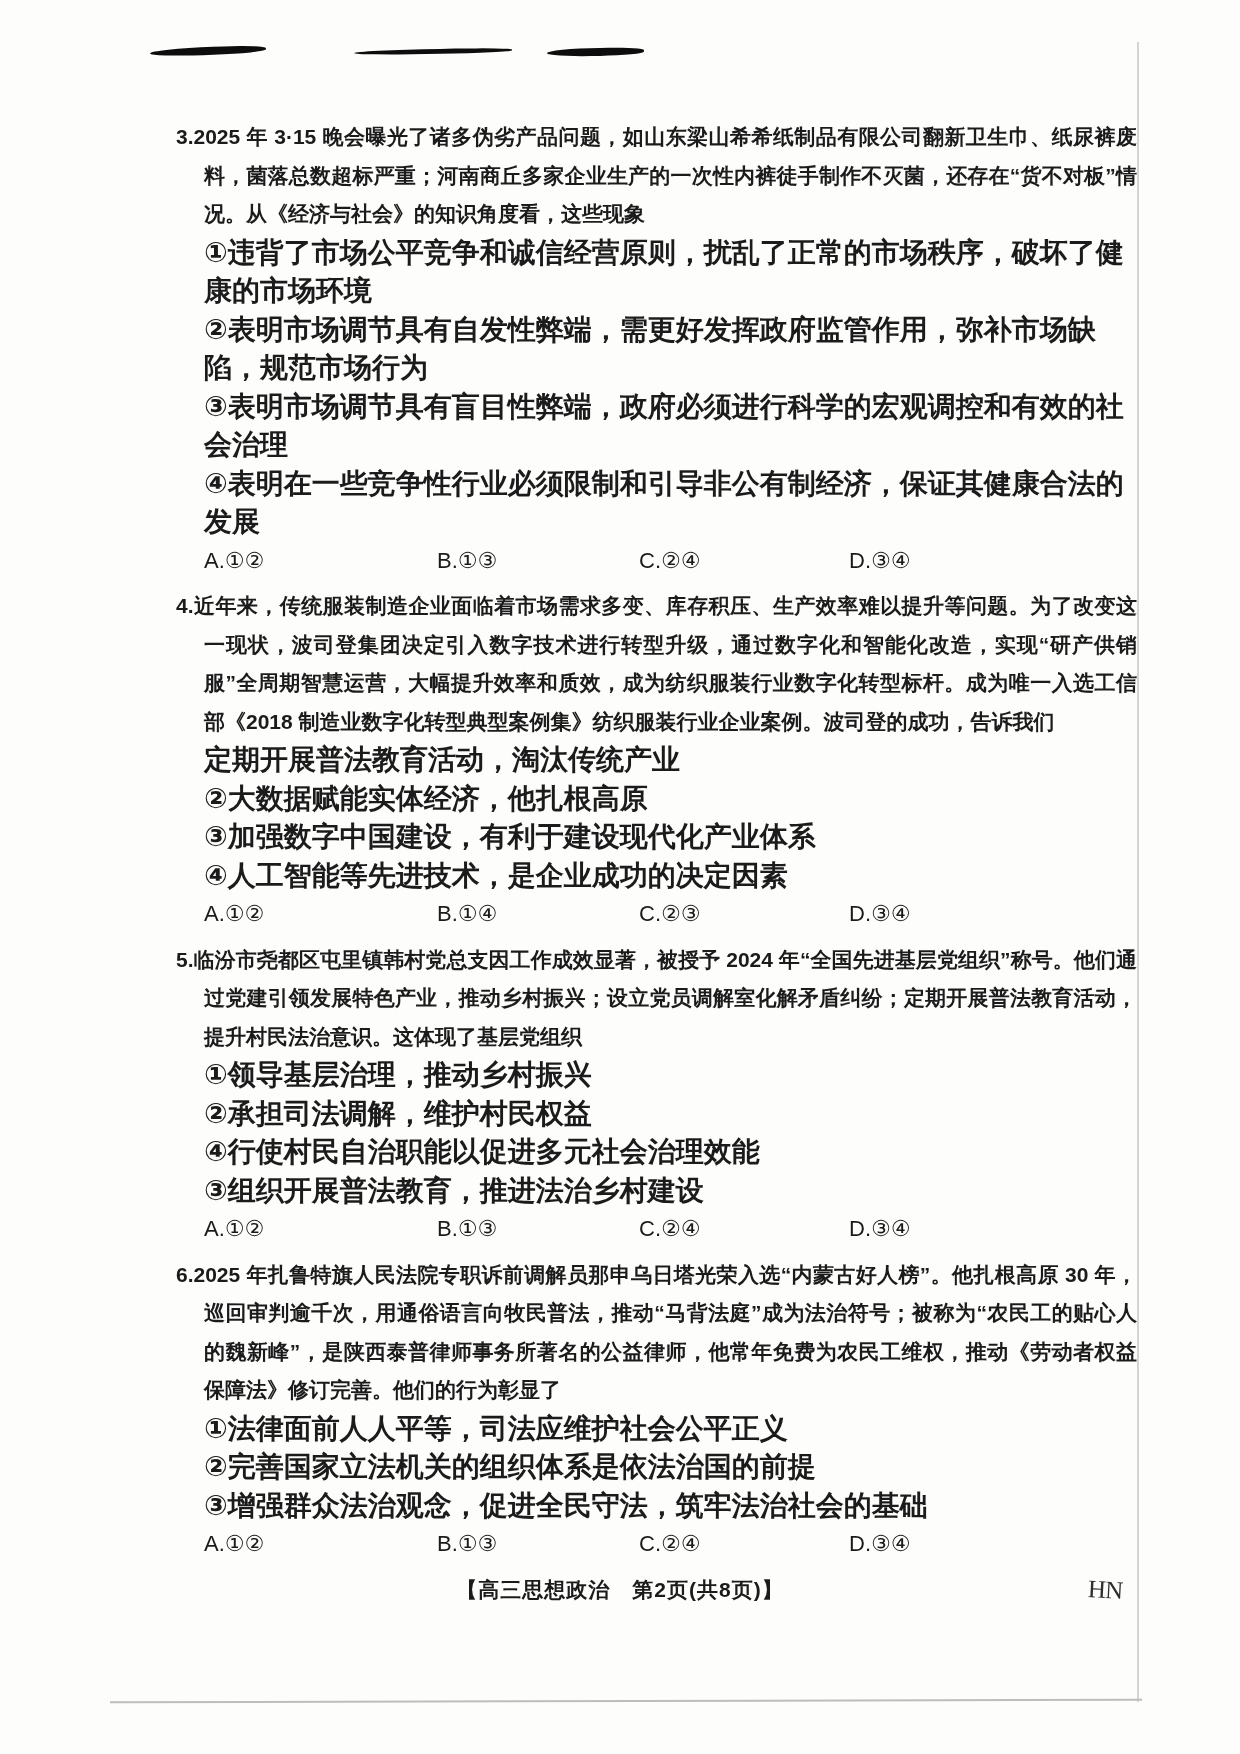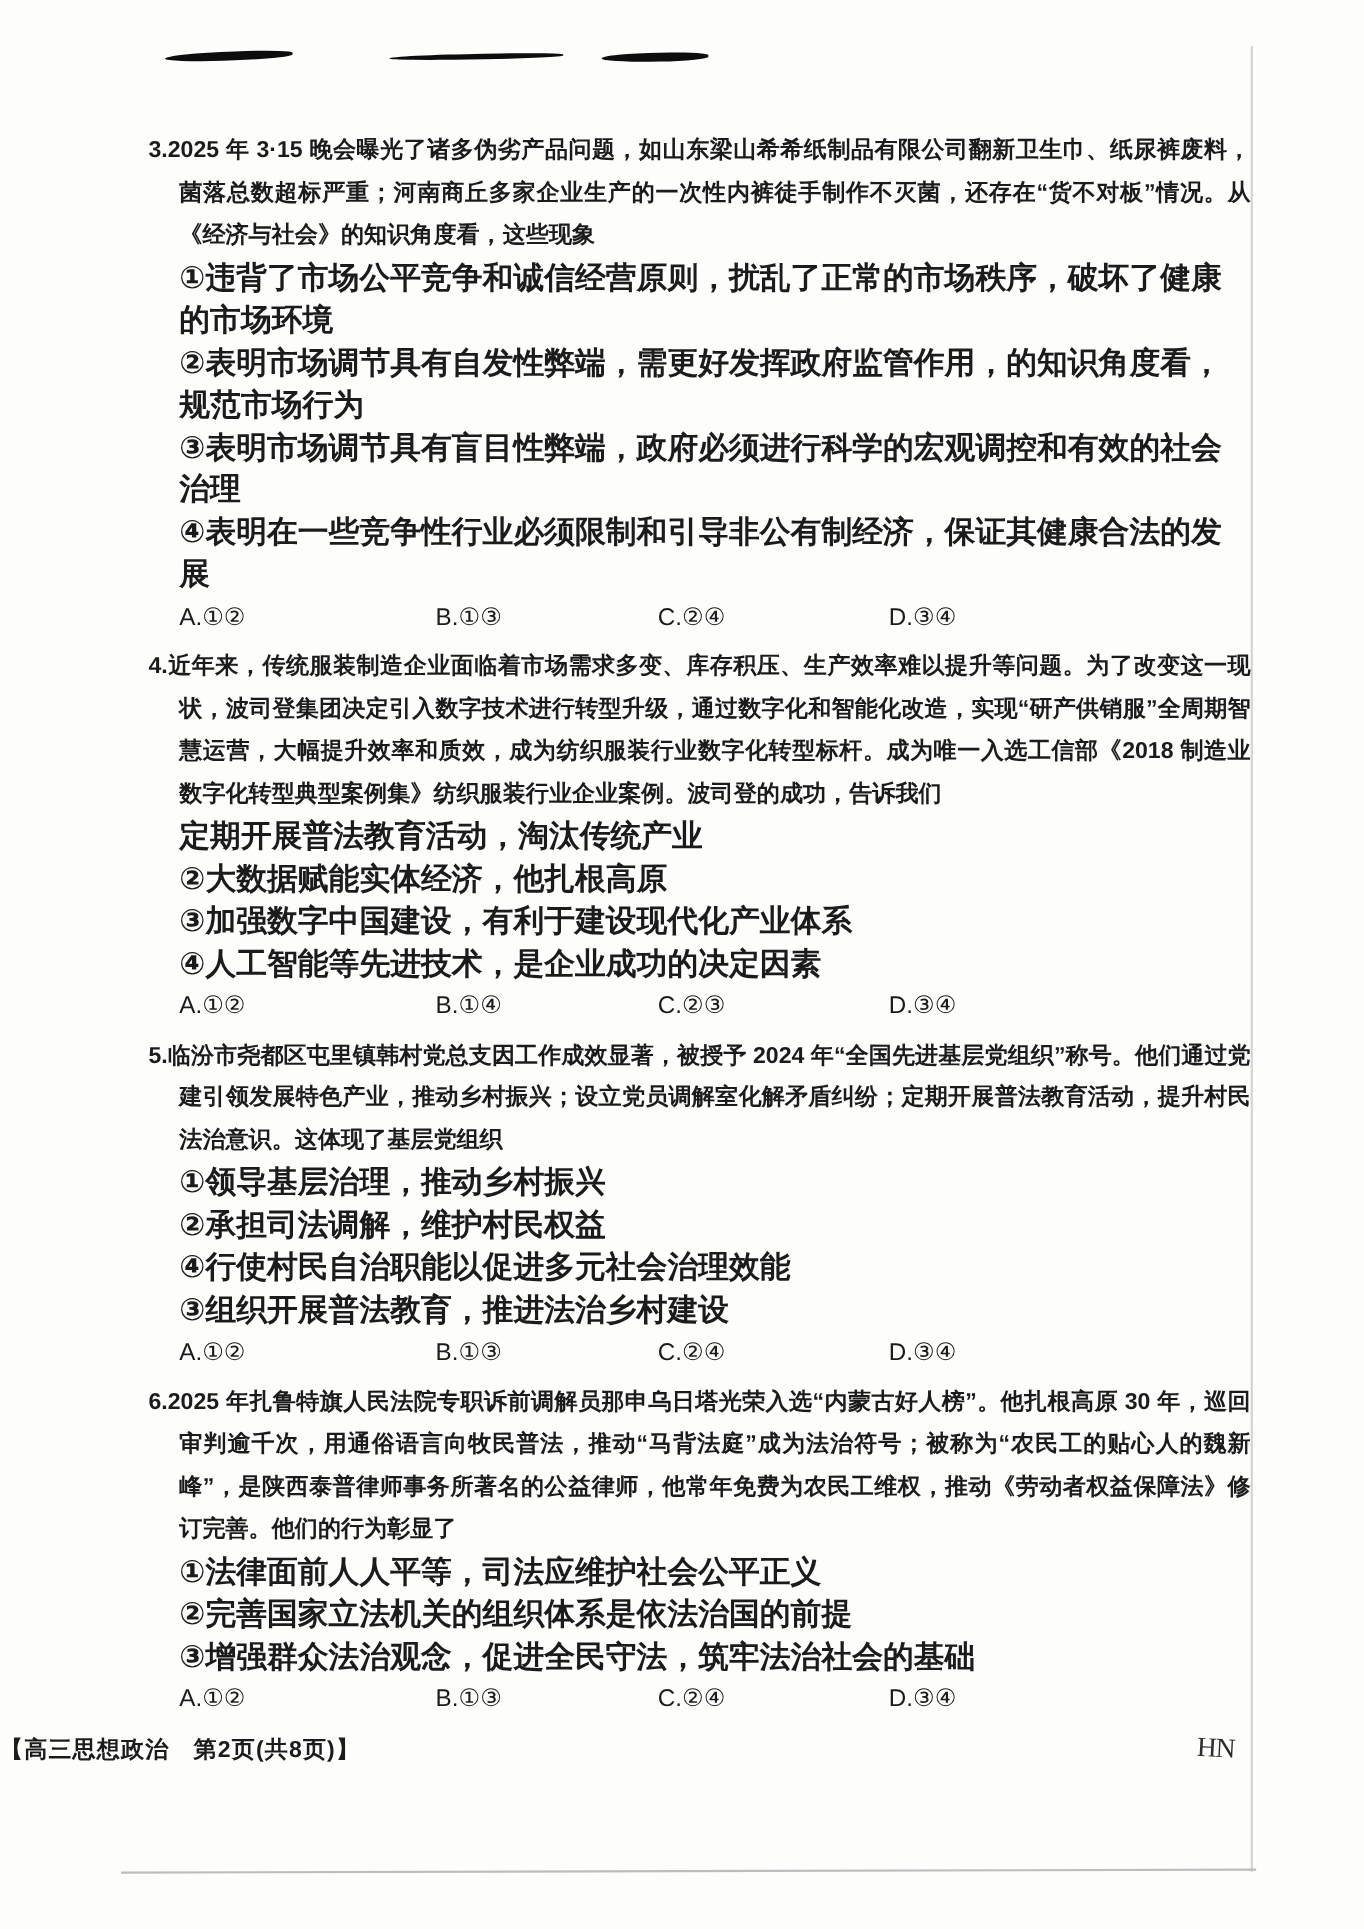"3.2025 年 3·15" .question { margin-left: none -> 41px }
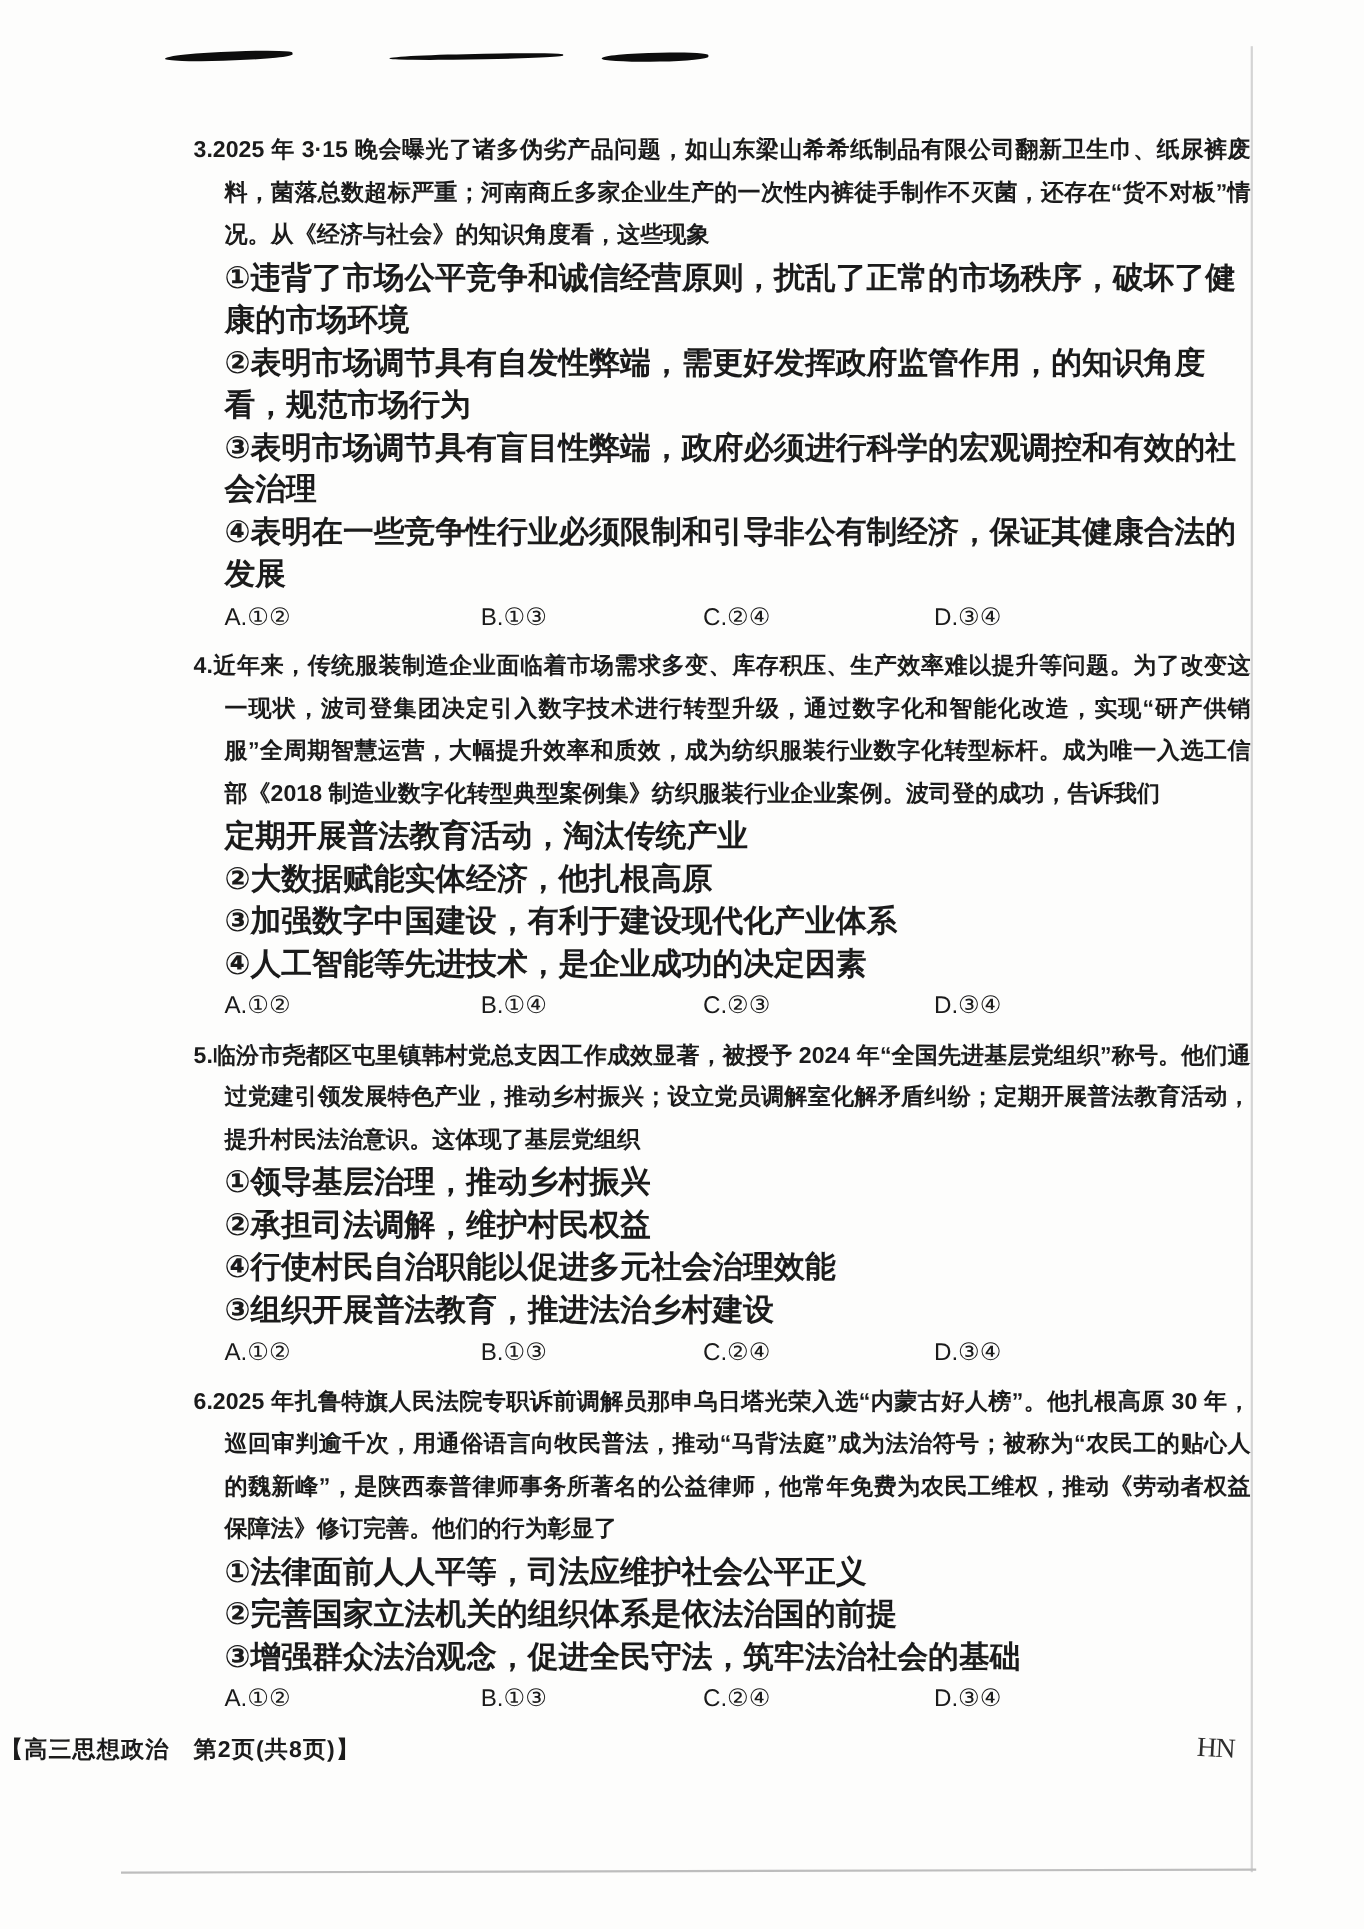"②表明市场调节具有自发性弊端，需更好发挥政府监管作用，的知识角度看，规范市场行为" p.option { text: 的知识角度看 -> 弥补市场缺陷 }
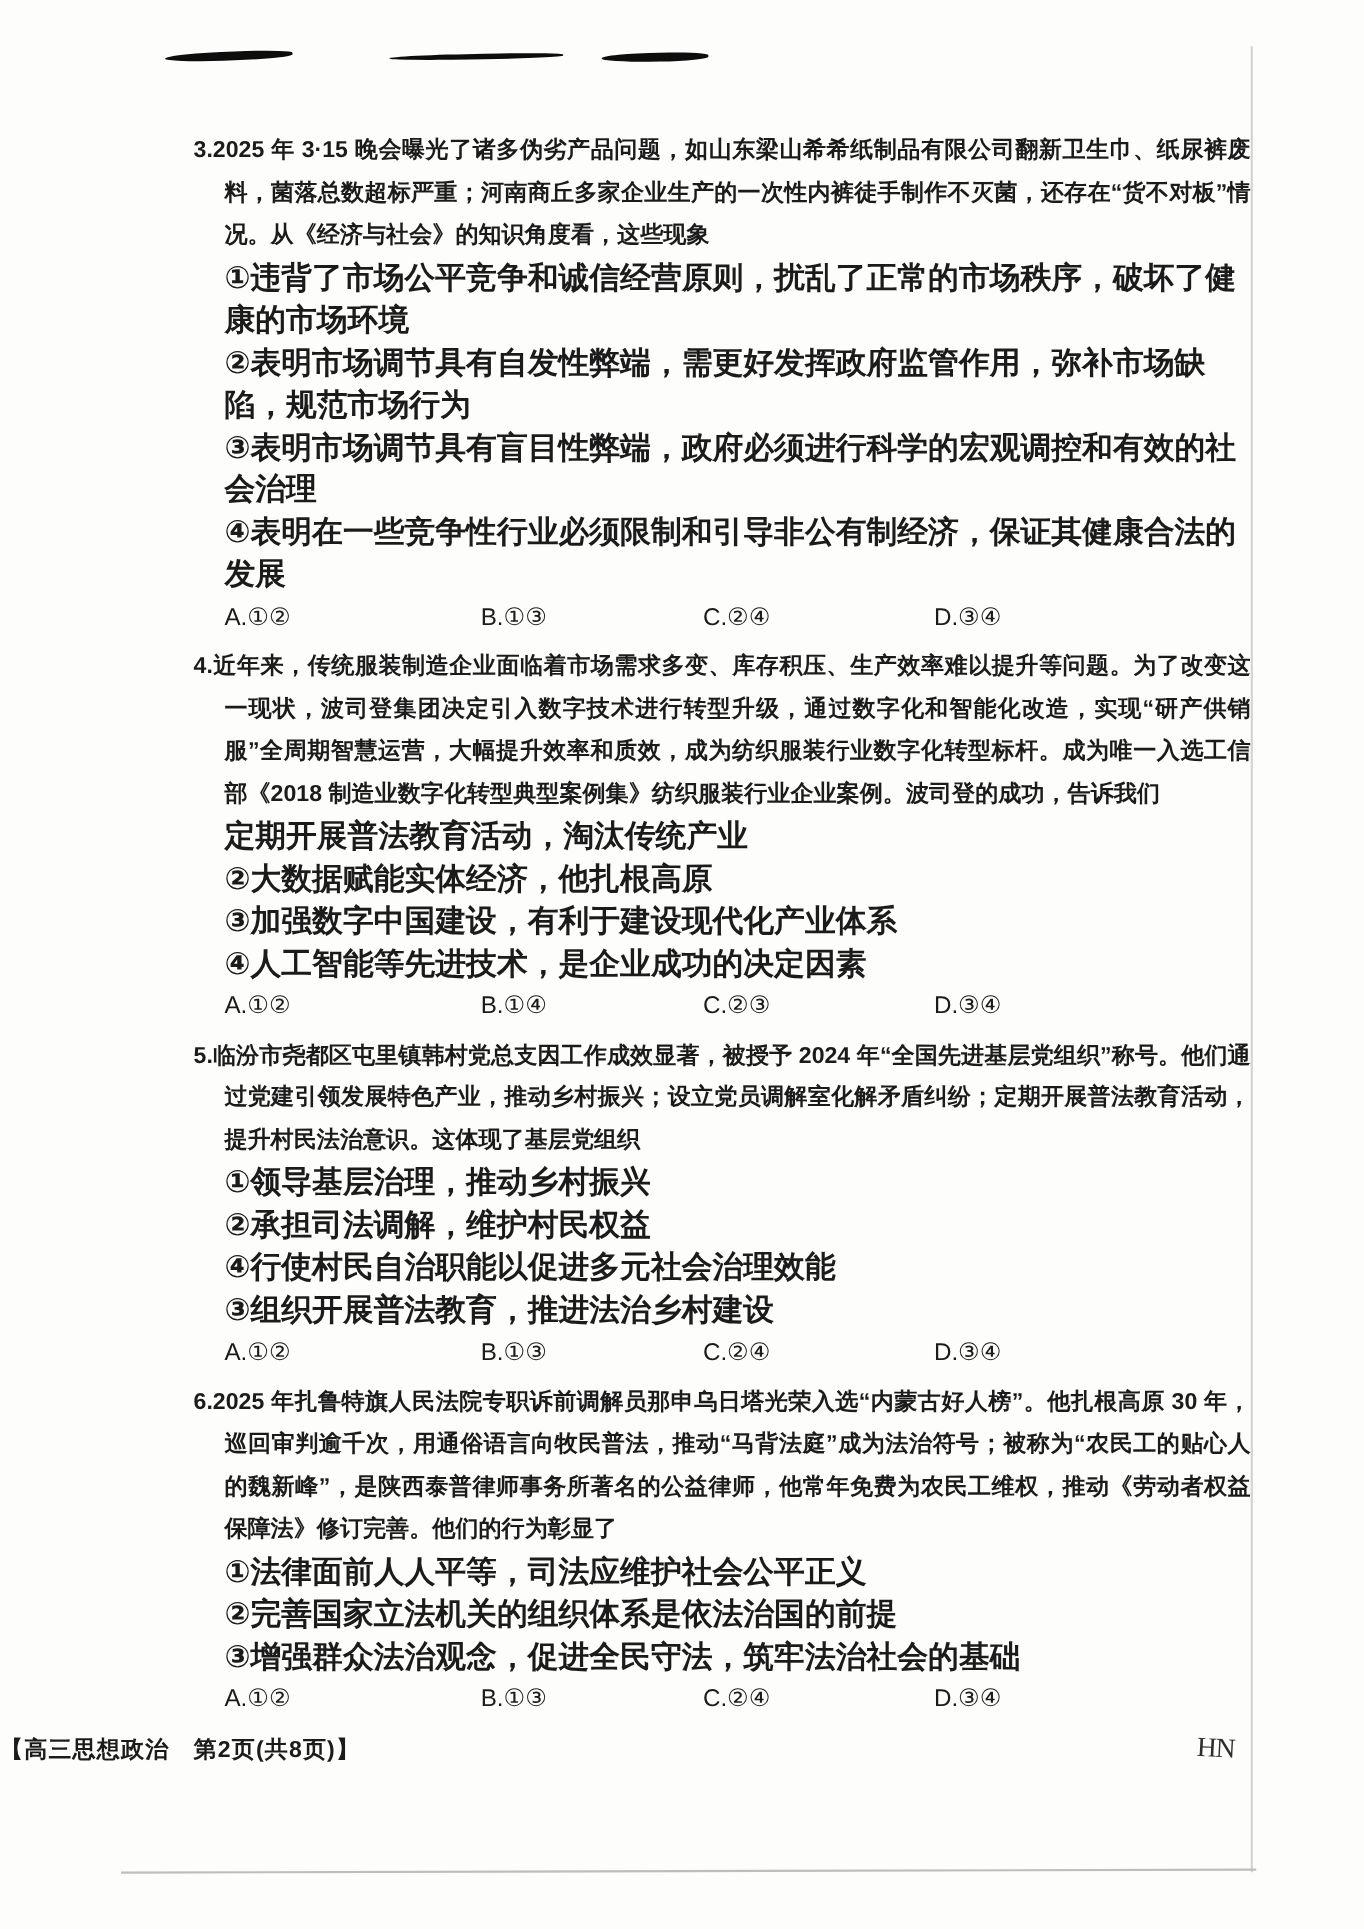"【高三思想政治 第2页(共8页)】" .footer-label { text-align: none -> center }
